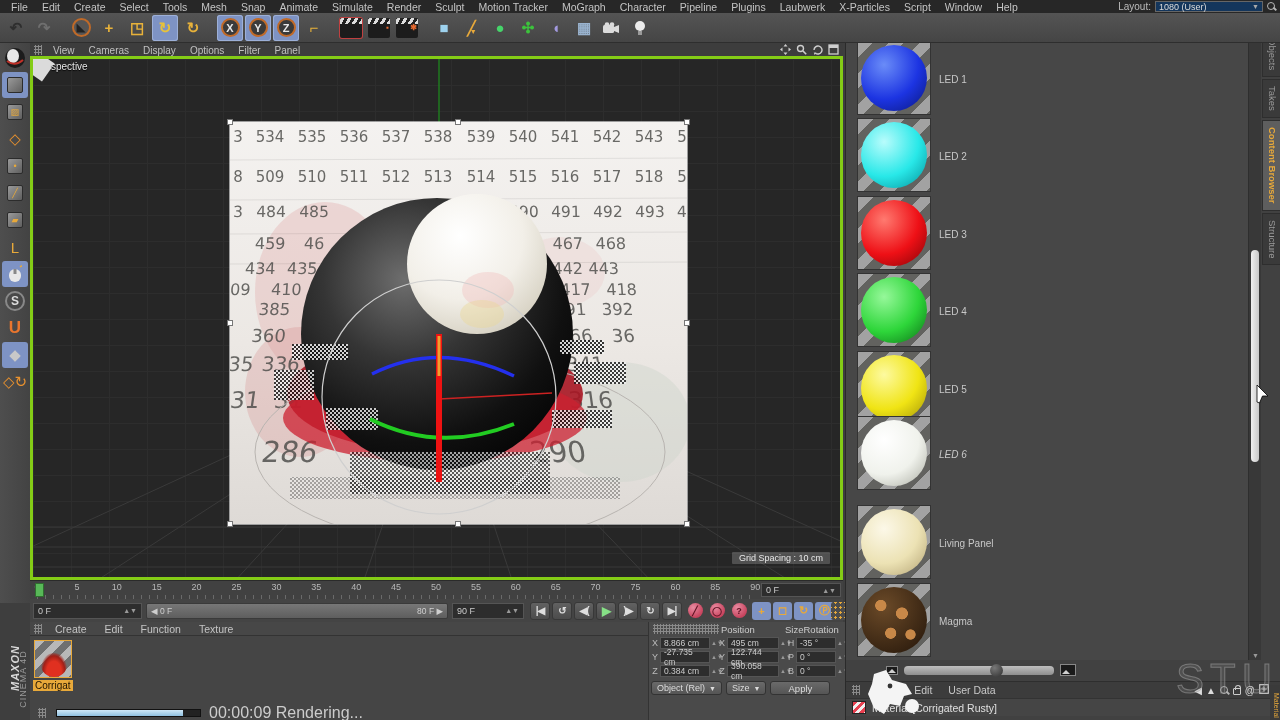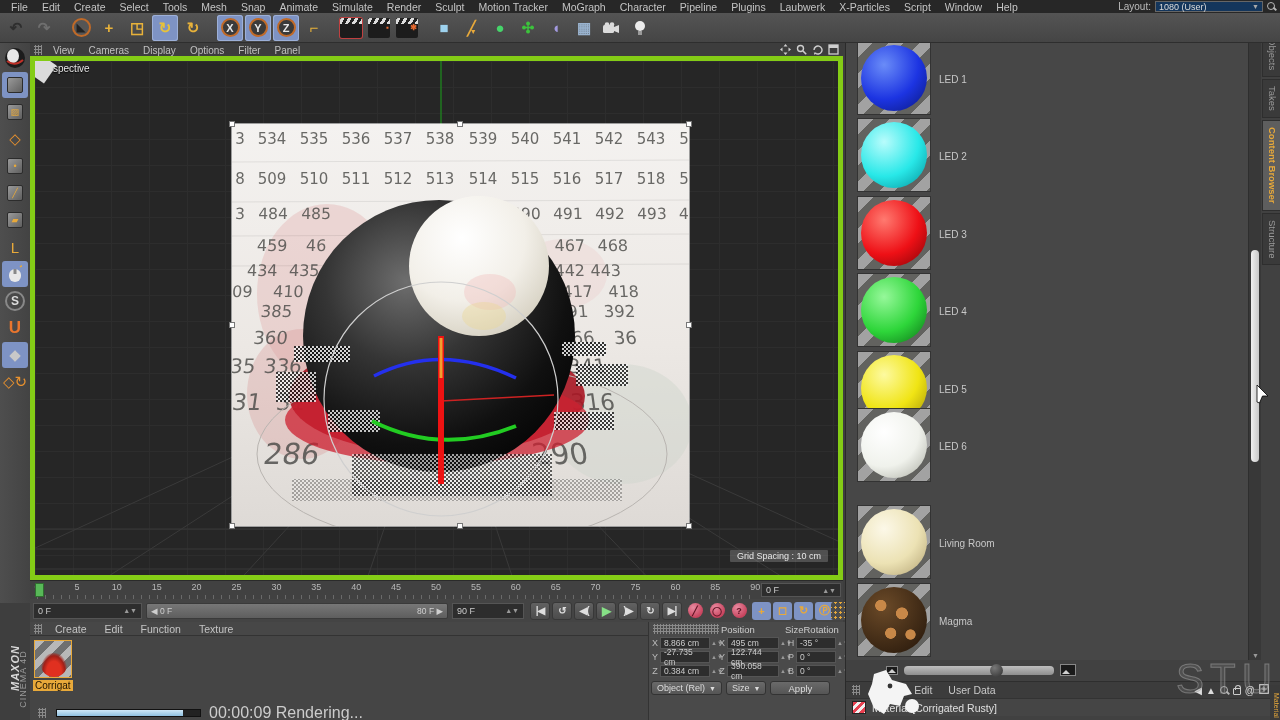"spective" #vp-body { border: 5px solid #84cc16 -> 3px solid #84cc16 }
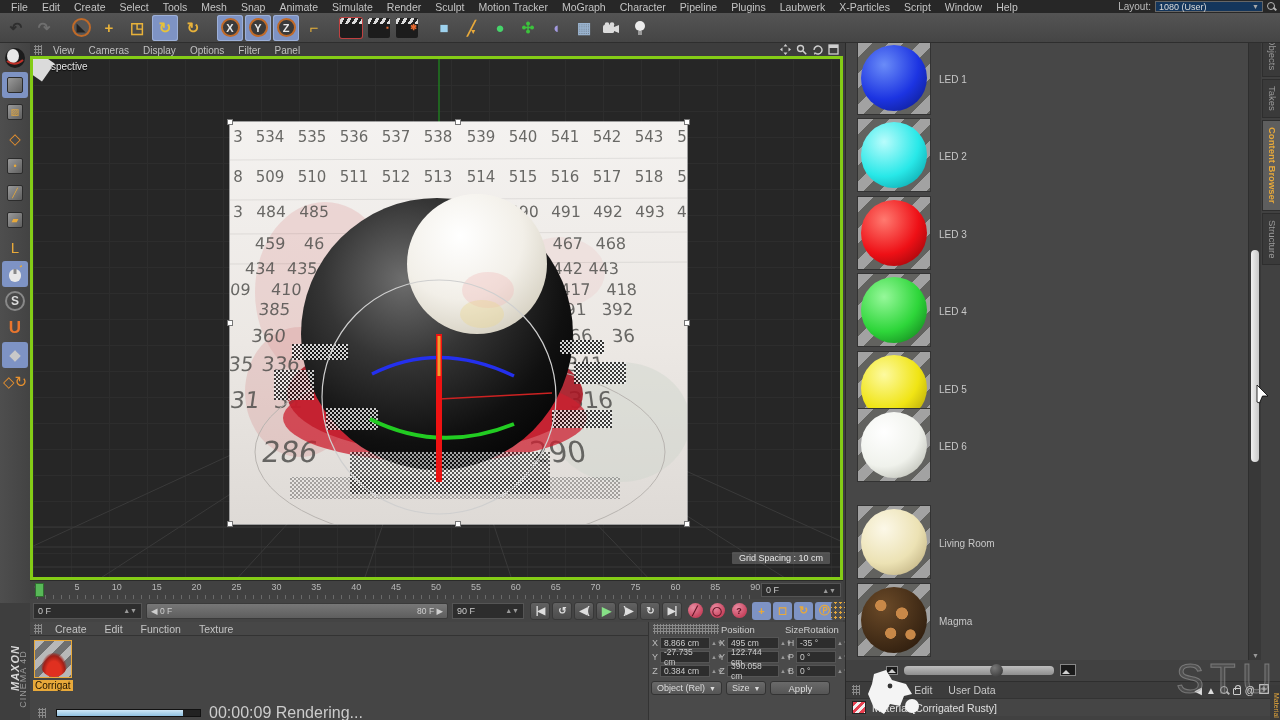"LED 6" div.mat-row { font-style: none -> italic; top: 376px -> 384px }
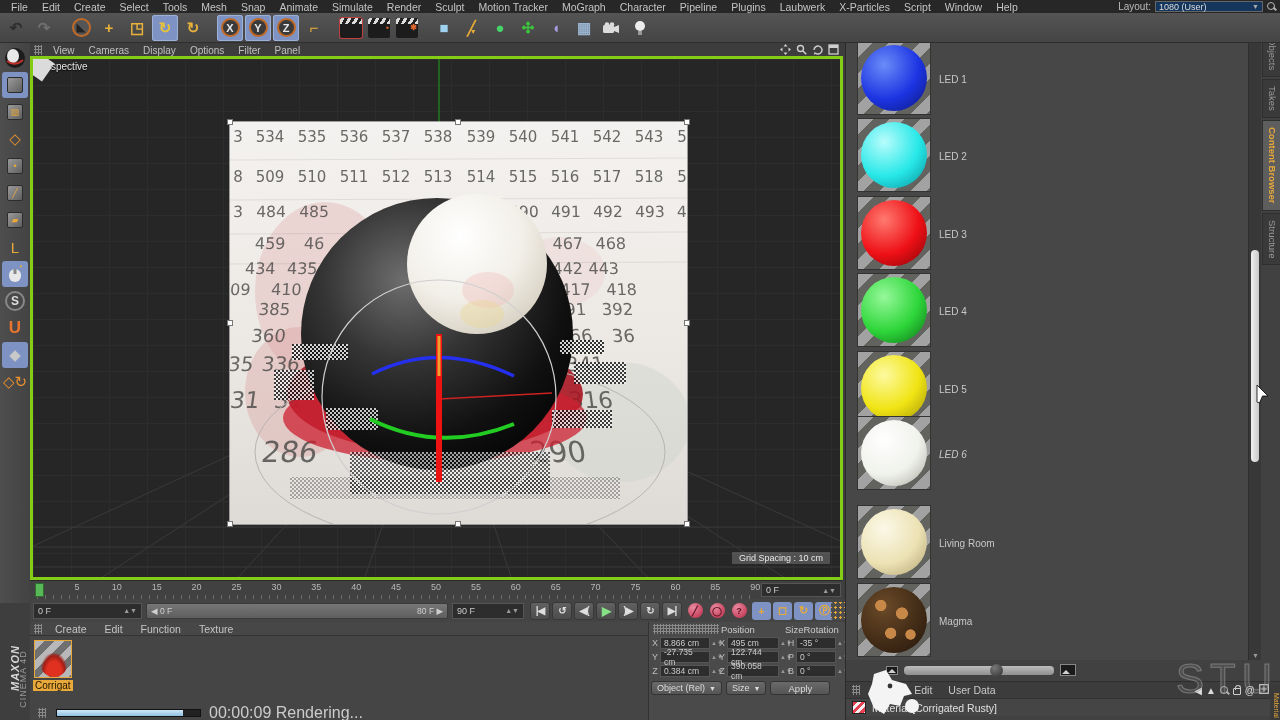"Living Room" div.mat-name { text: Room -> Panel }
